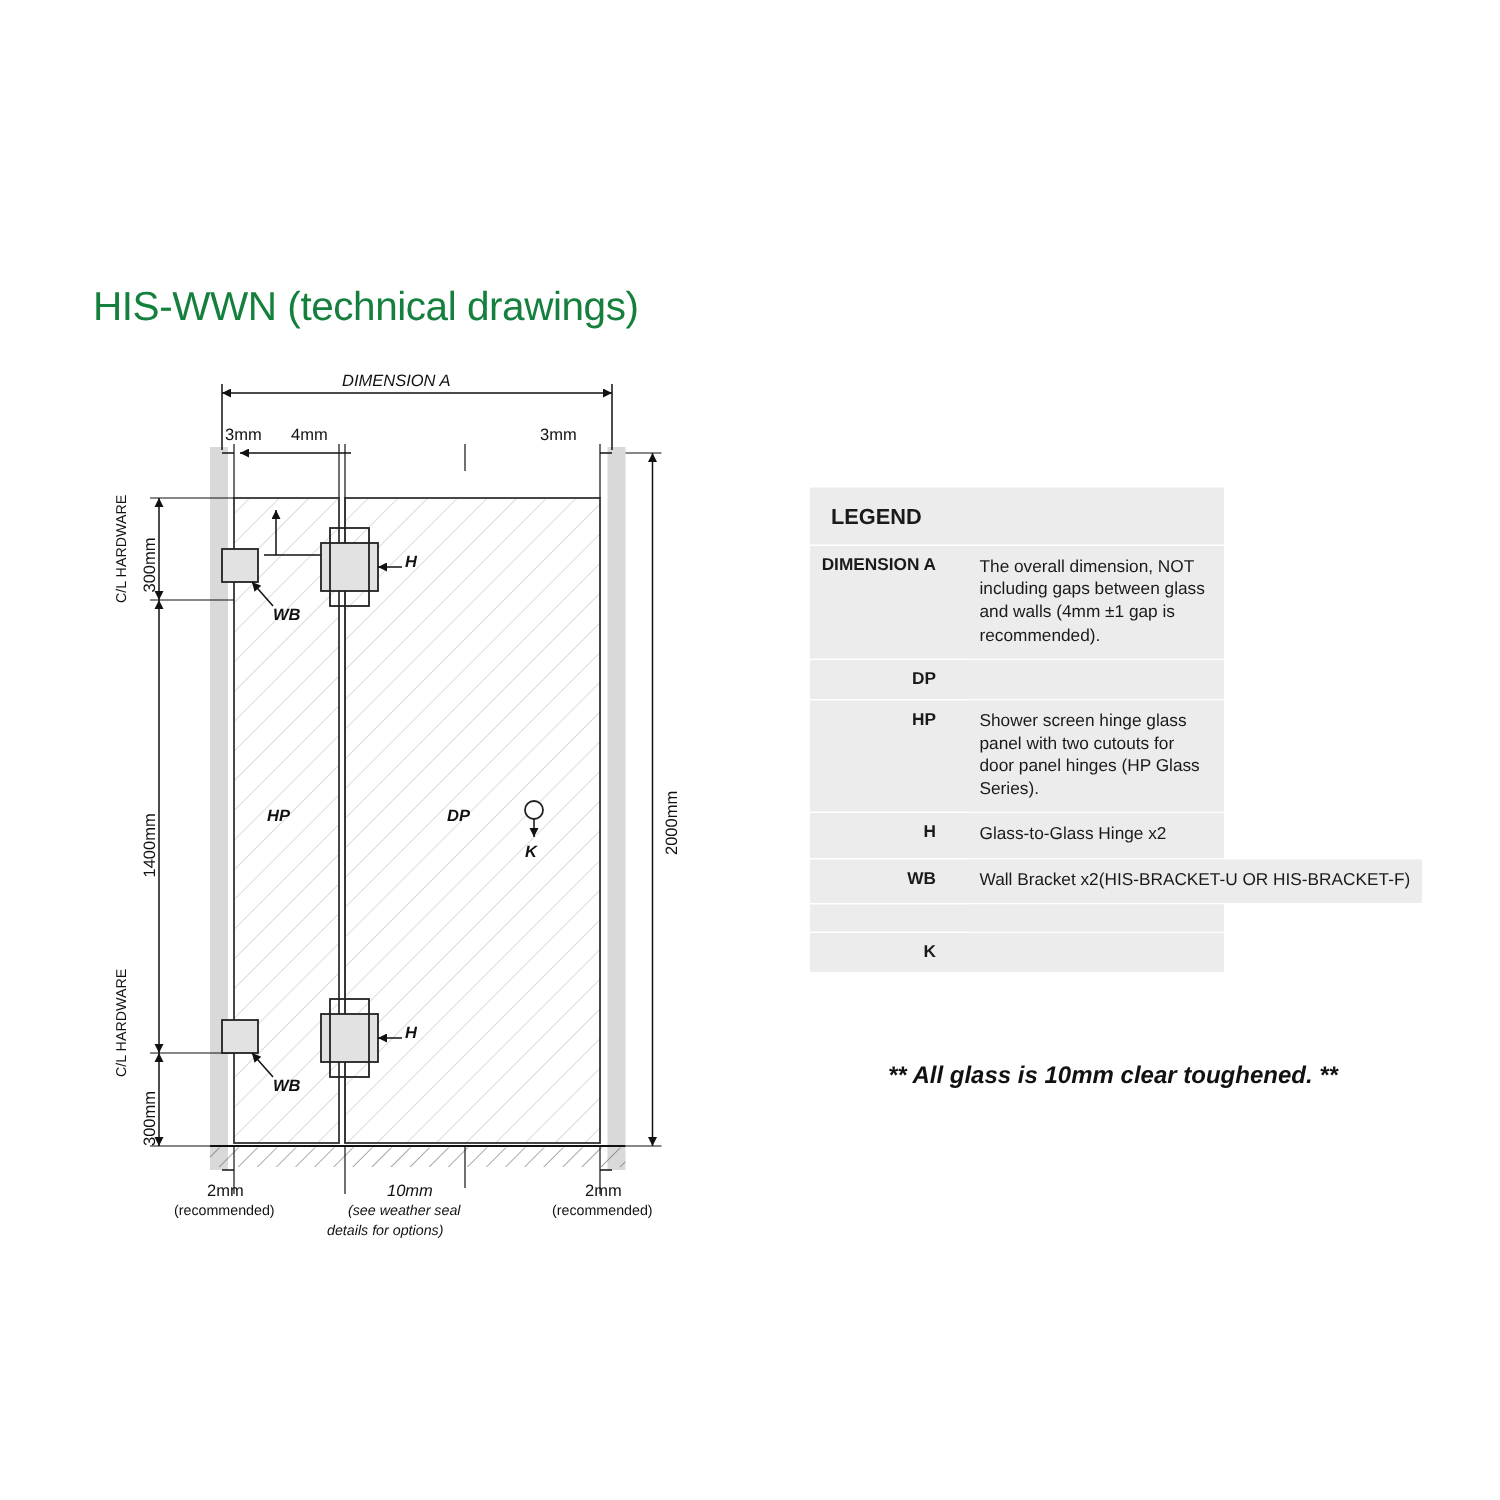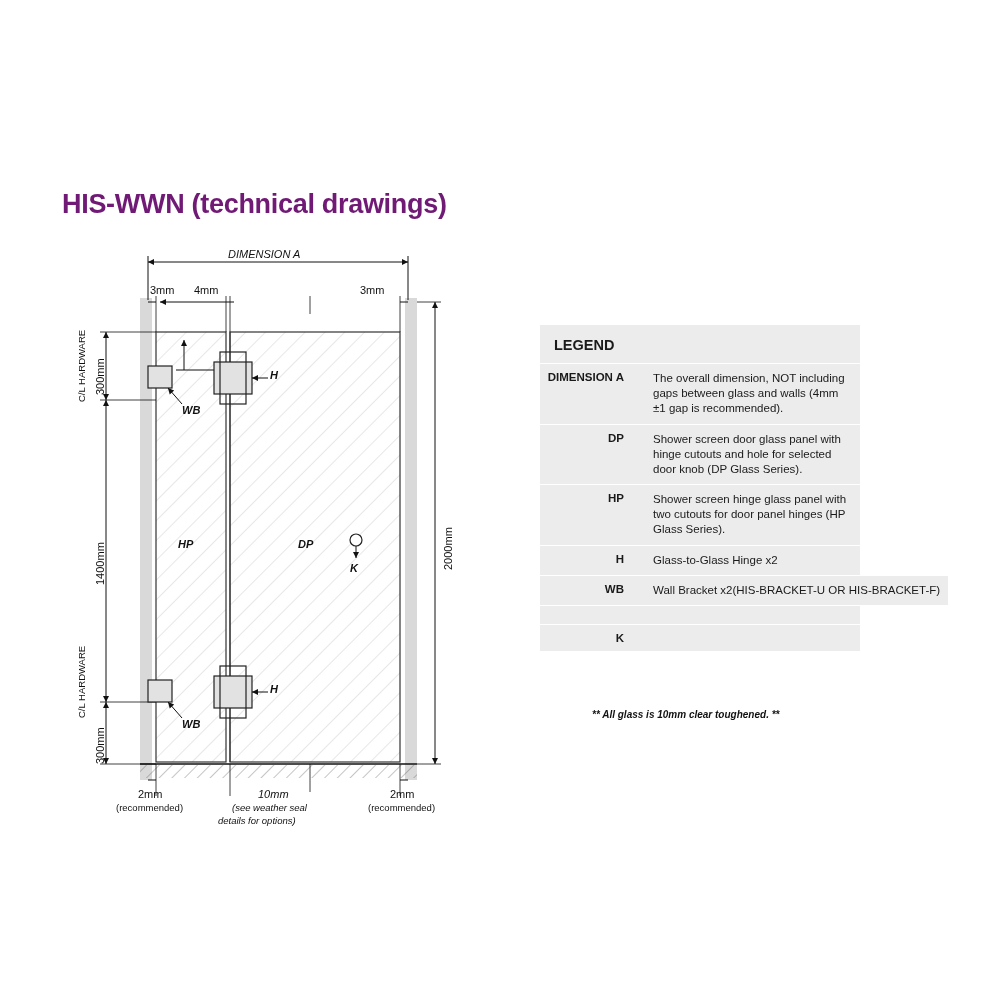"HIS-WWN (technical drawings)" #page-title { color: #701a75 -> #15803d; font-weight: bold -> normal }
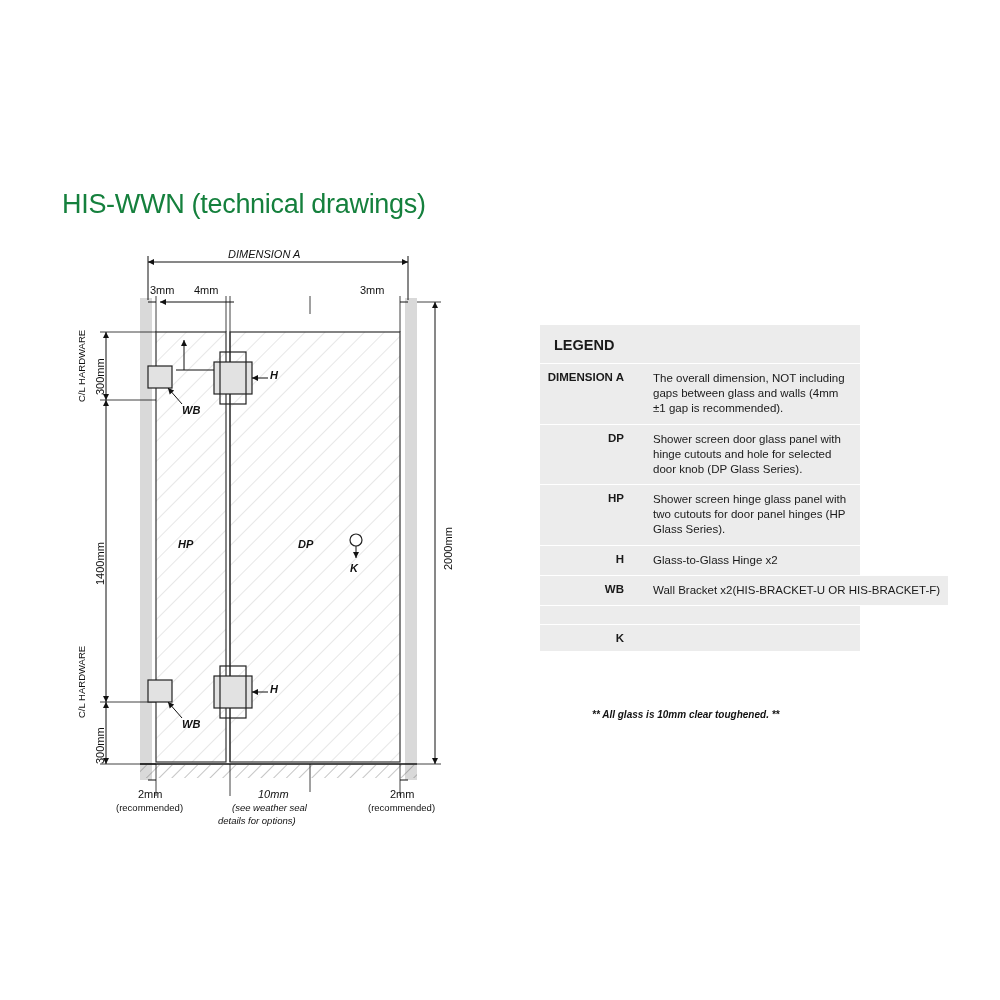"LEGEND" #legend { width: 320px -> 276px }
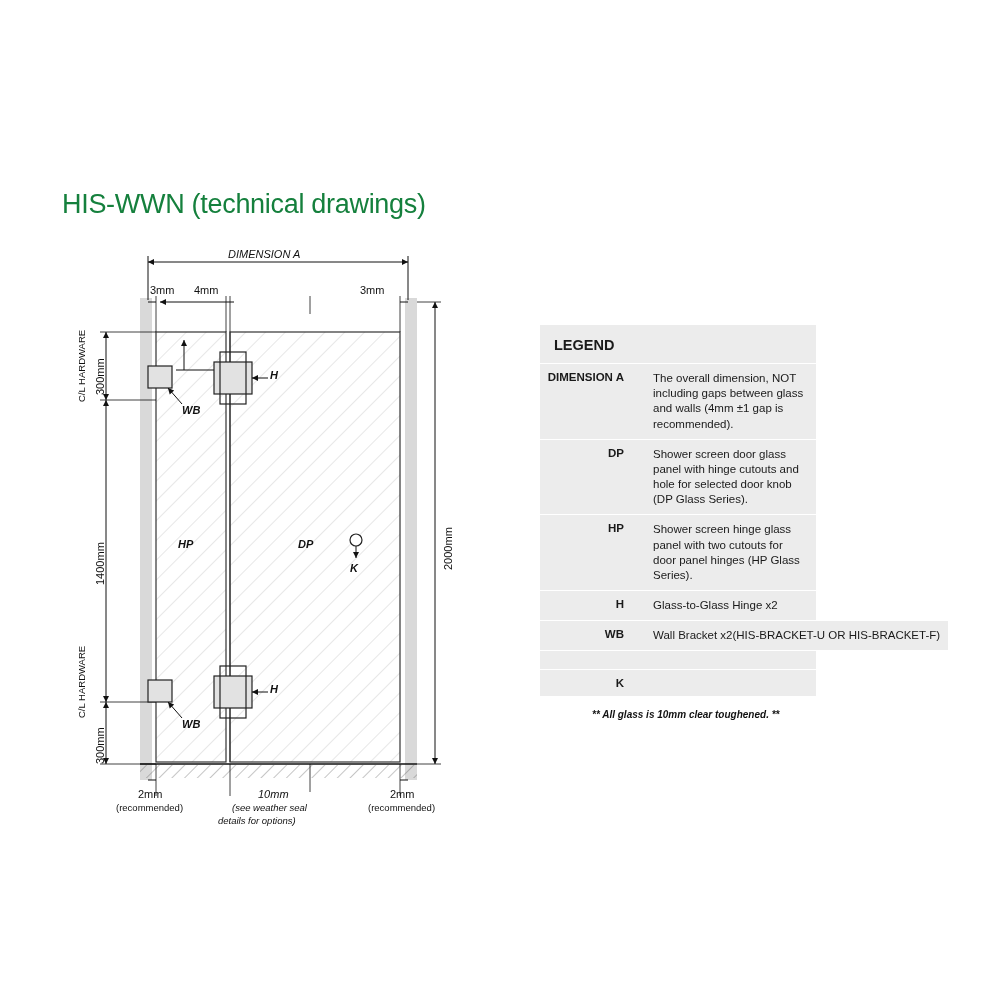"Shower screen door glass panel" div.desc { html: <div>Shower screen door glass panel with hinge cutouts and hole for selected door knob (DP Glass Series).</div> -> none }
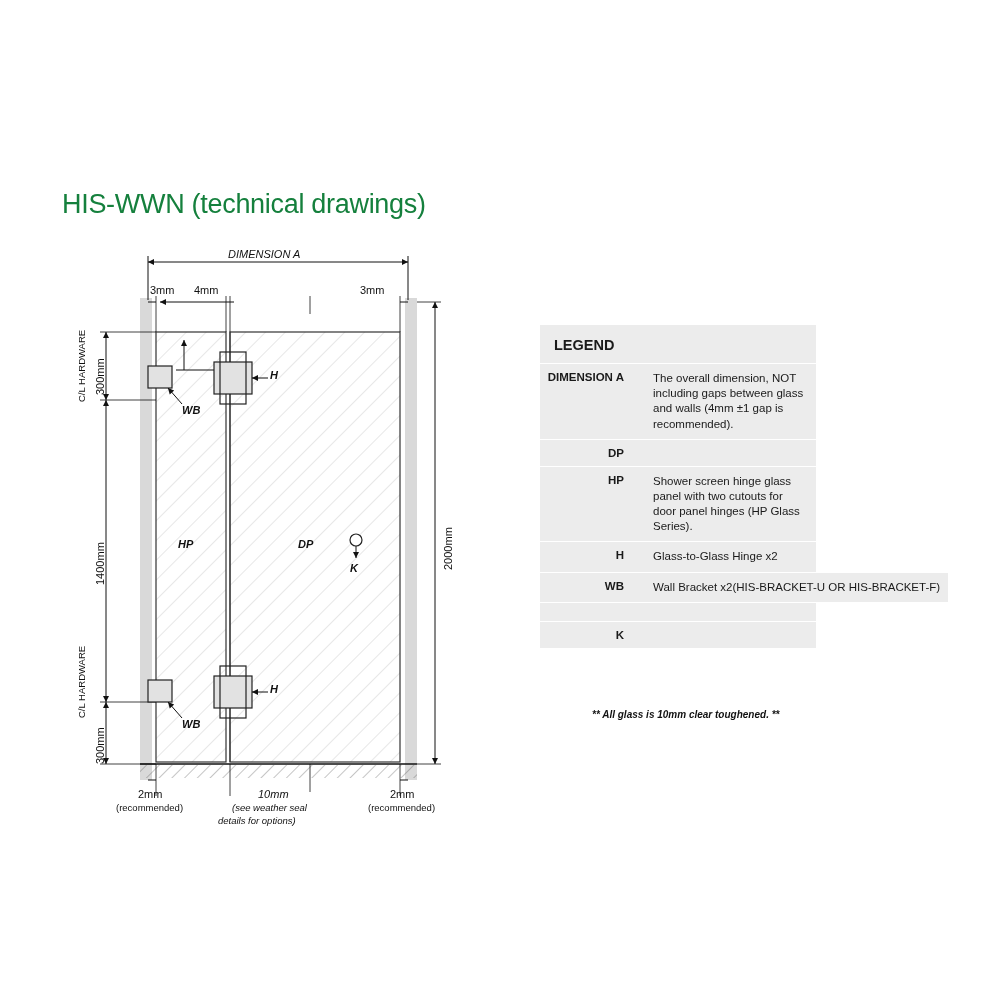"** All glass is 10mm" #legend-note { font-size: 10px -> 16px }
